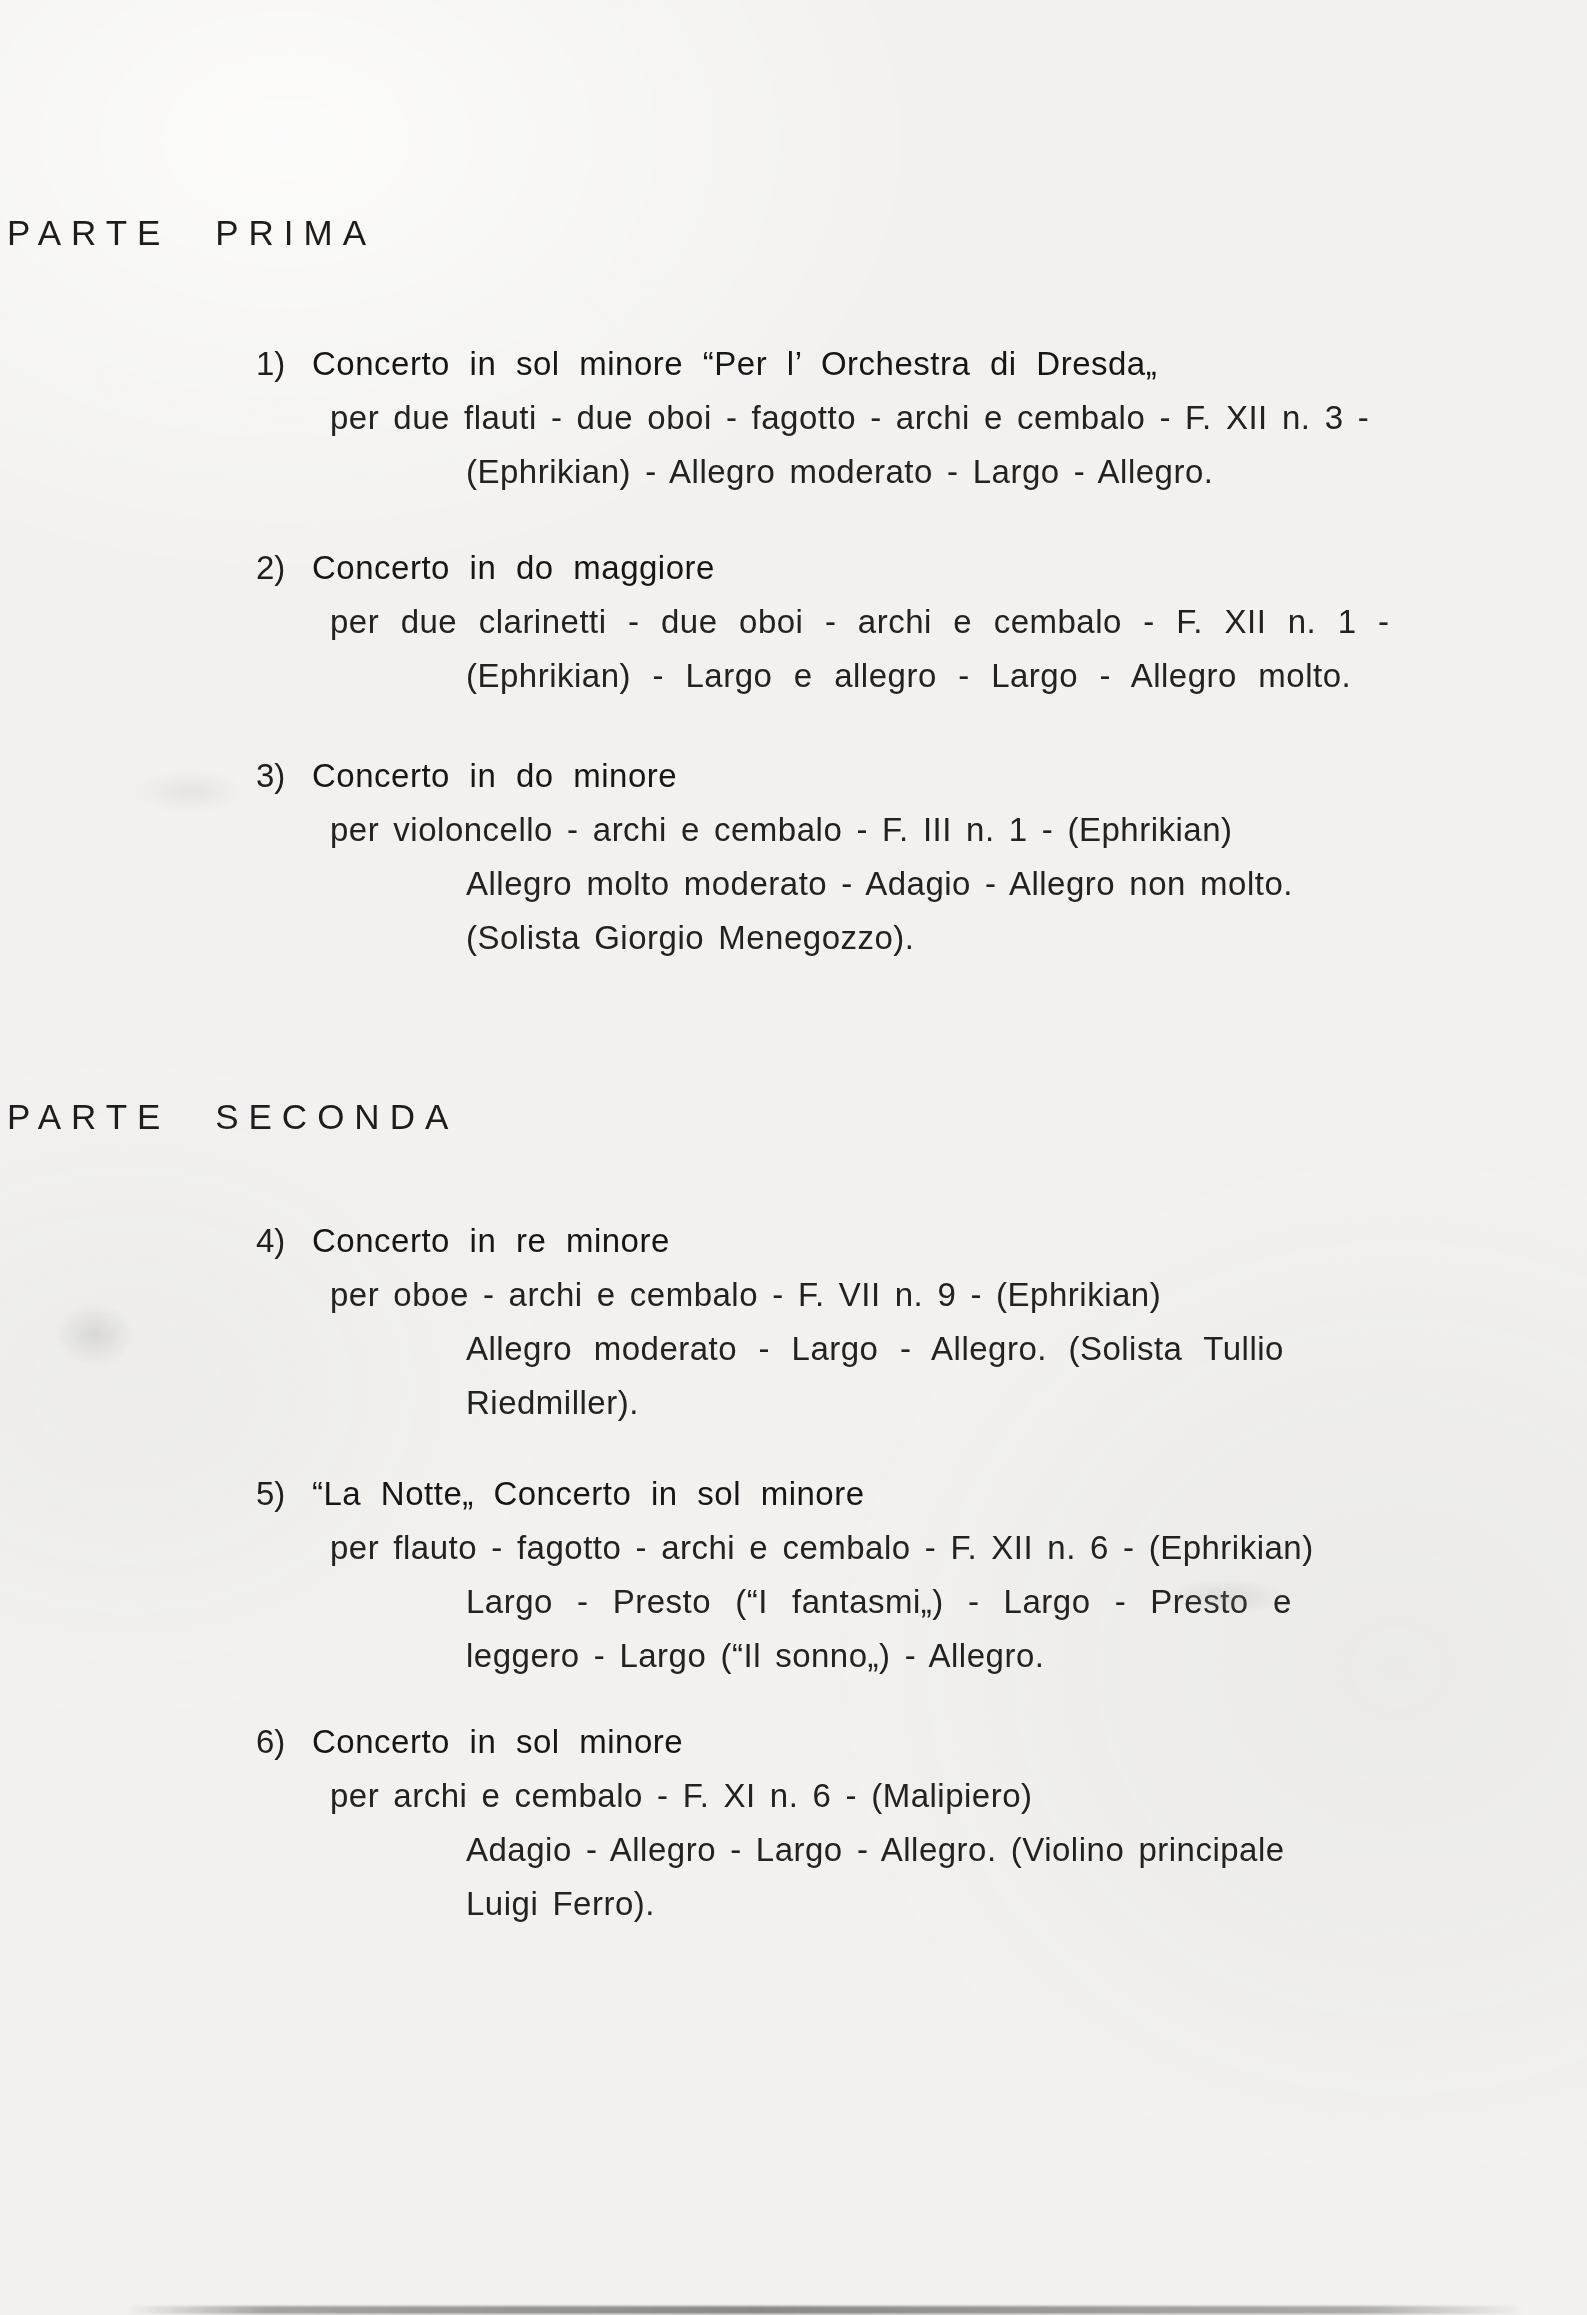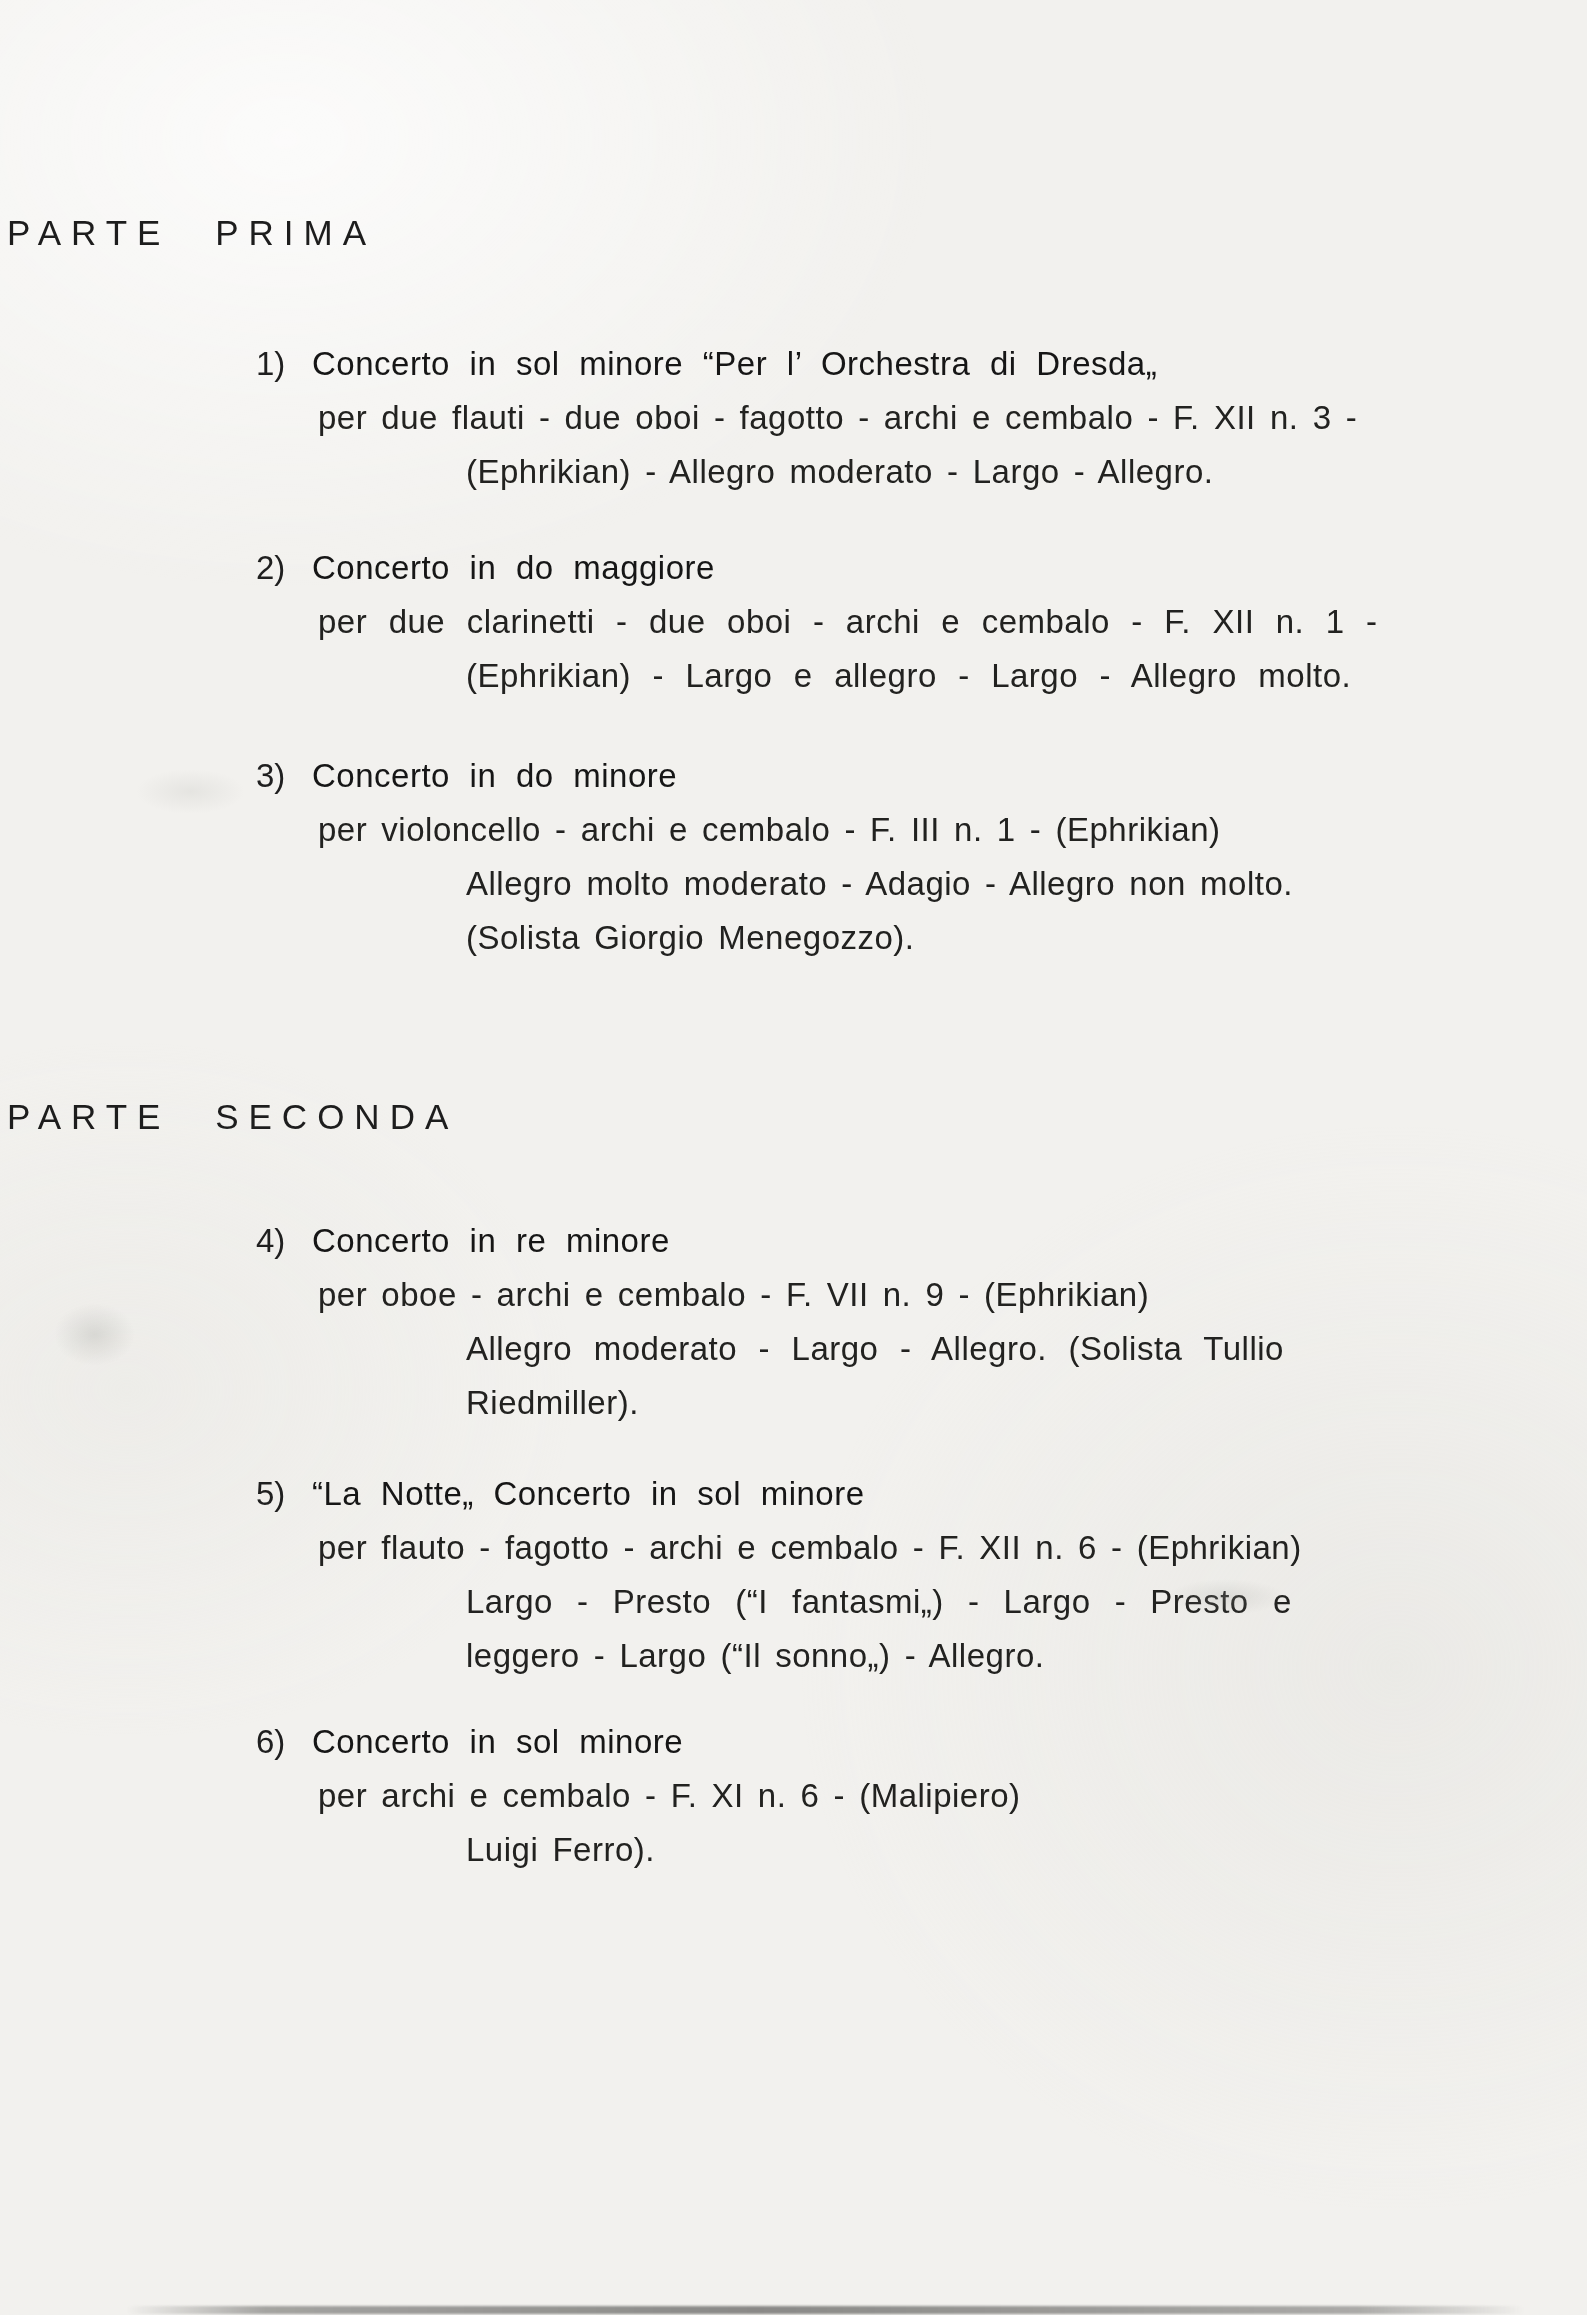"per due flauti - due" .l1 { margin-left: none -> 12px }
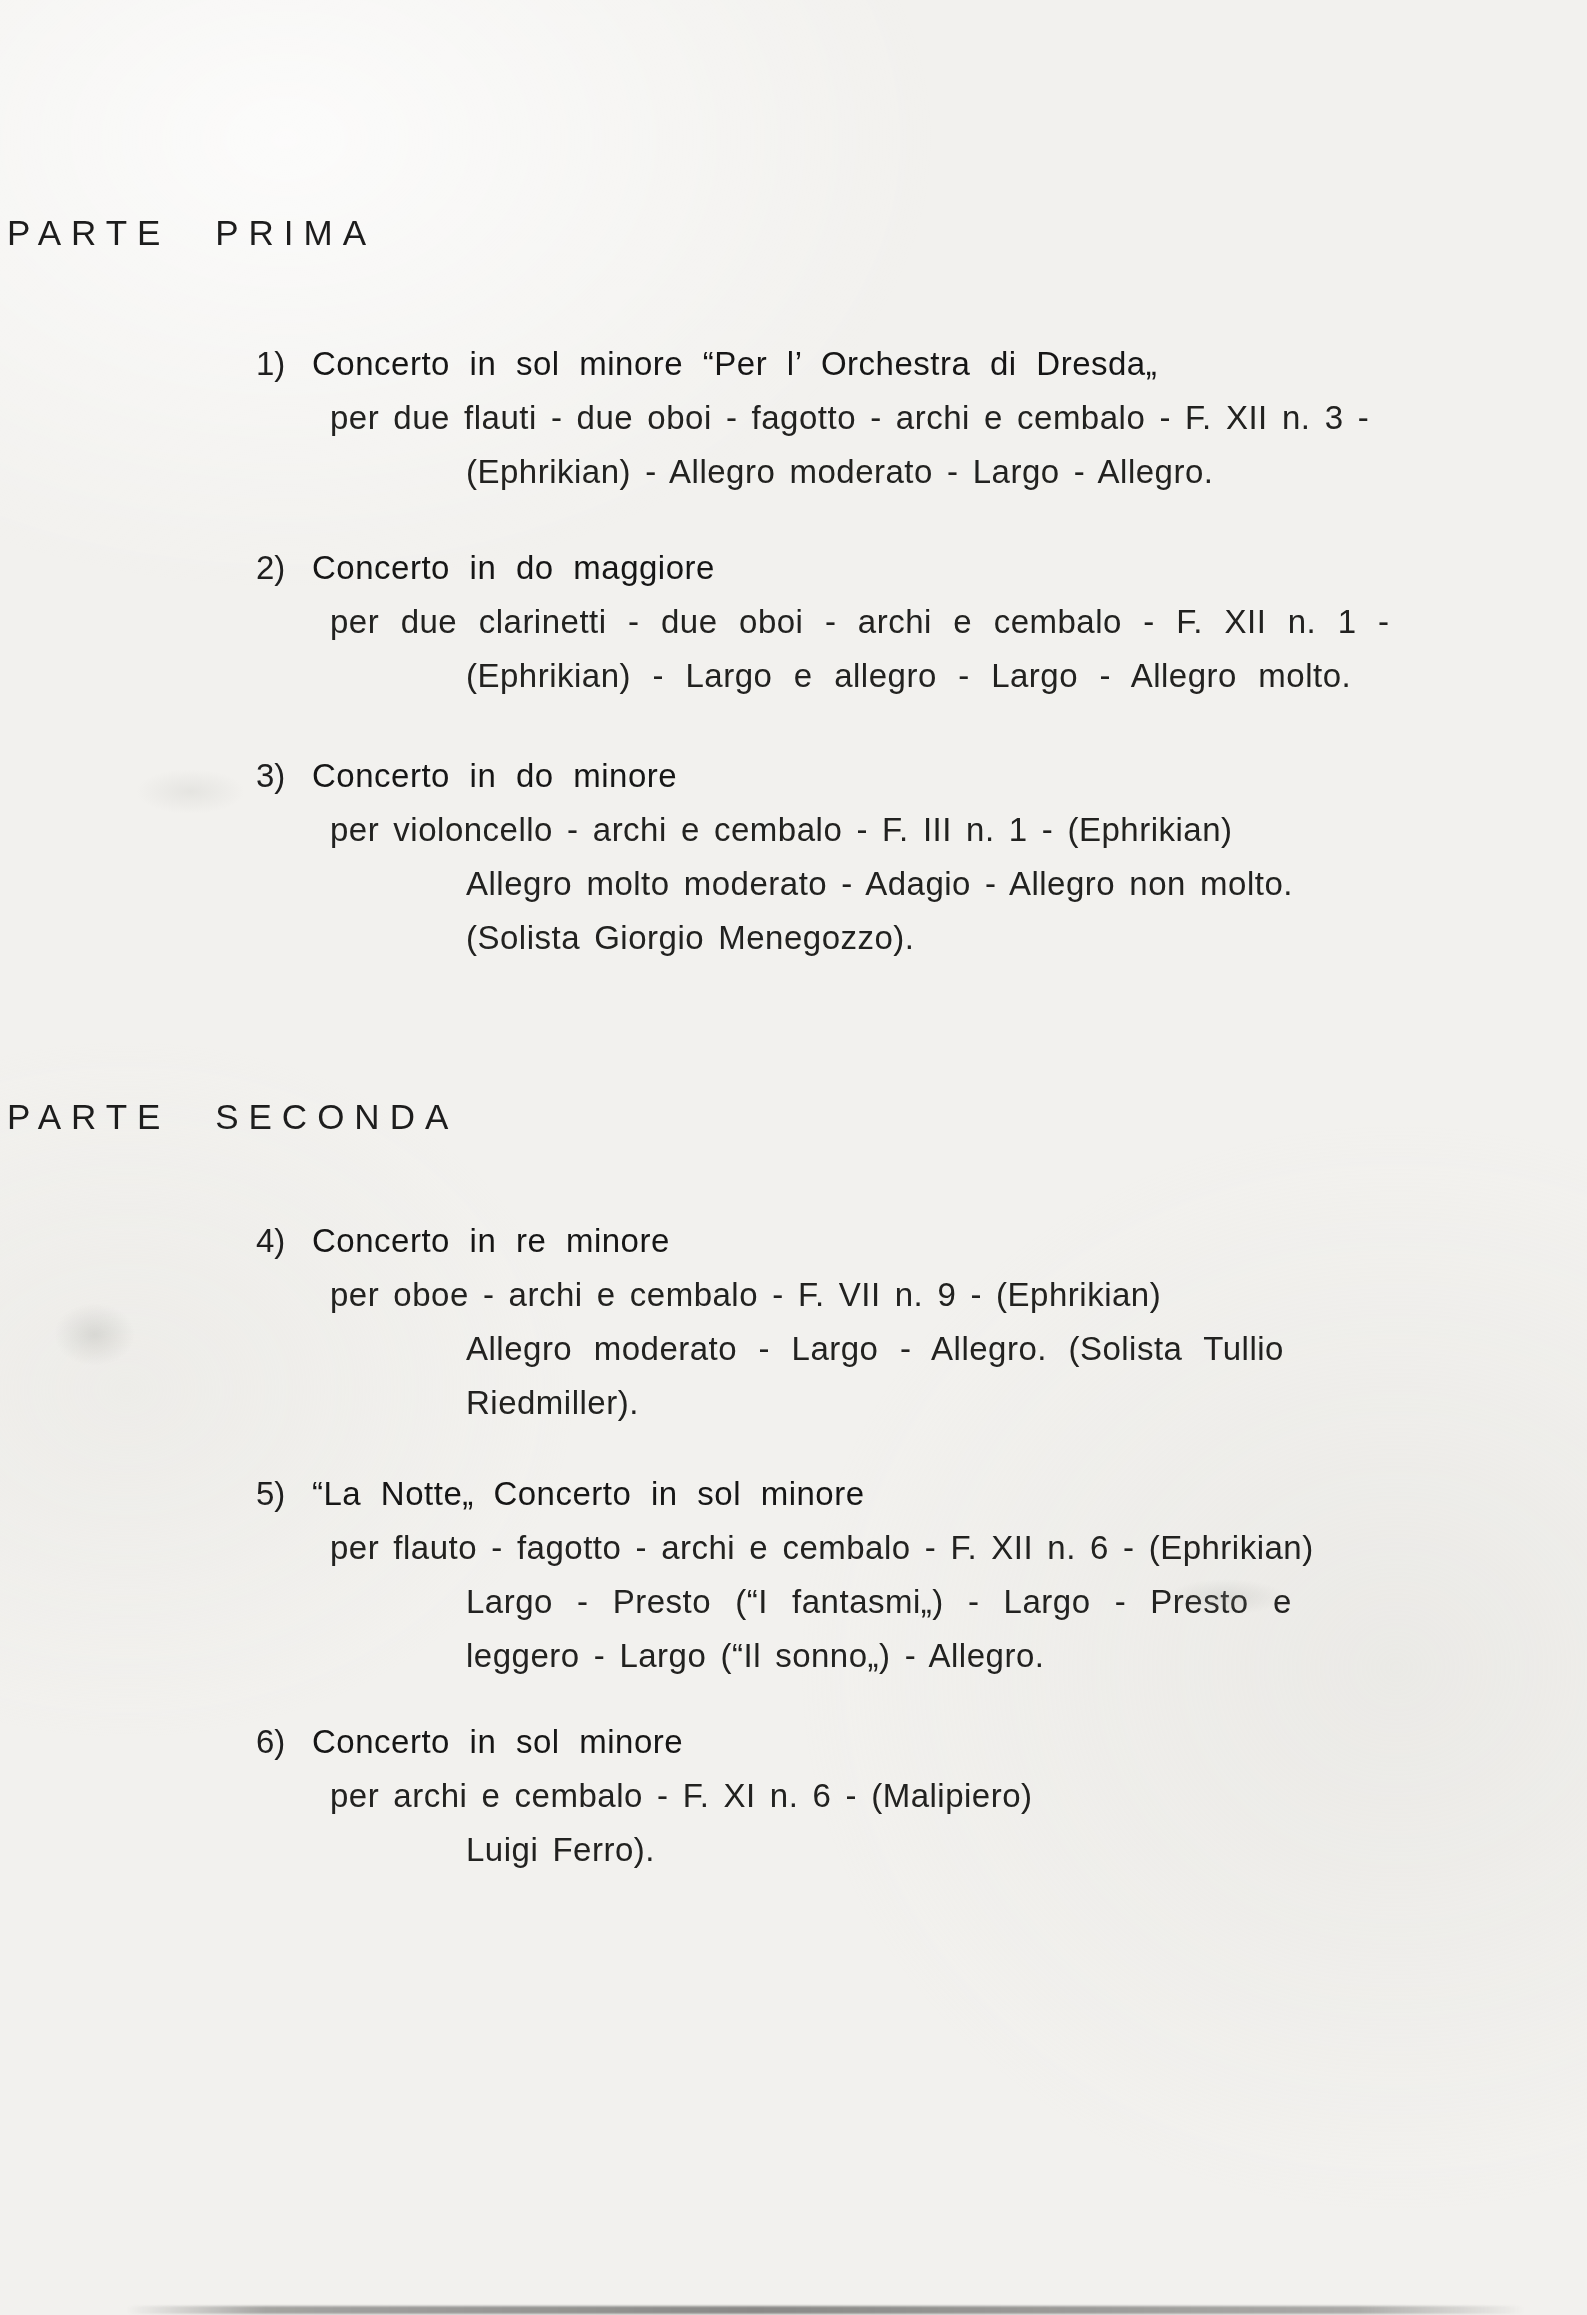"Adagio - Allegro - Largo" p.line { html: none -> <p>Adagio - Allegro - Largo - Allegro. (Violino principale</p> }
